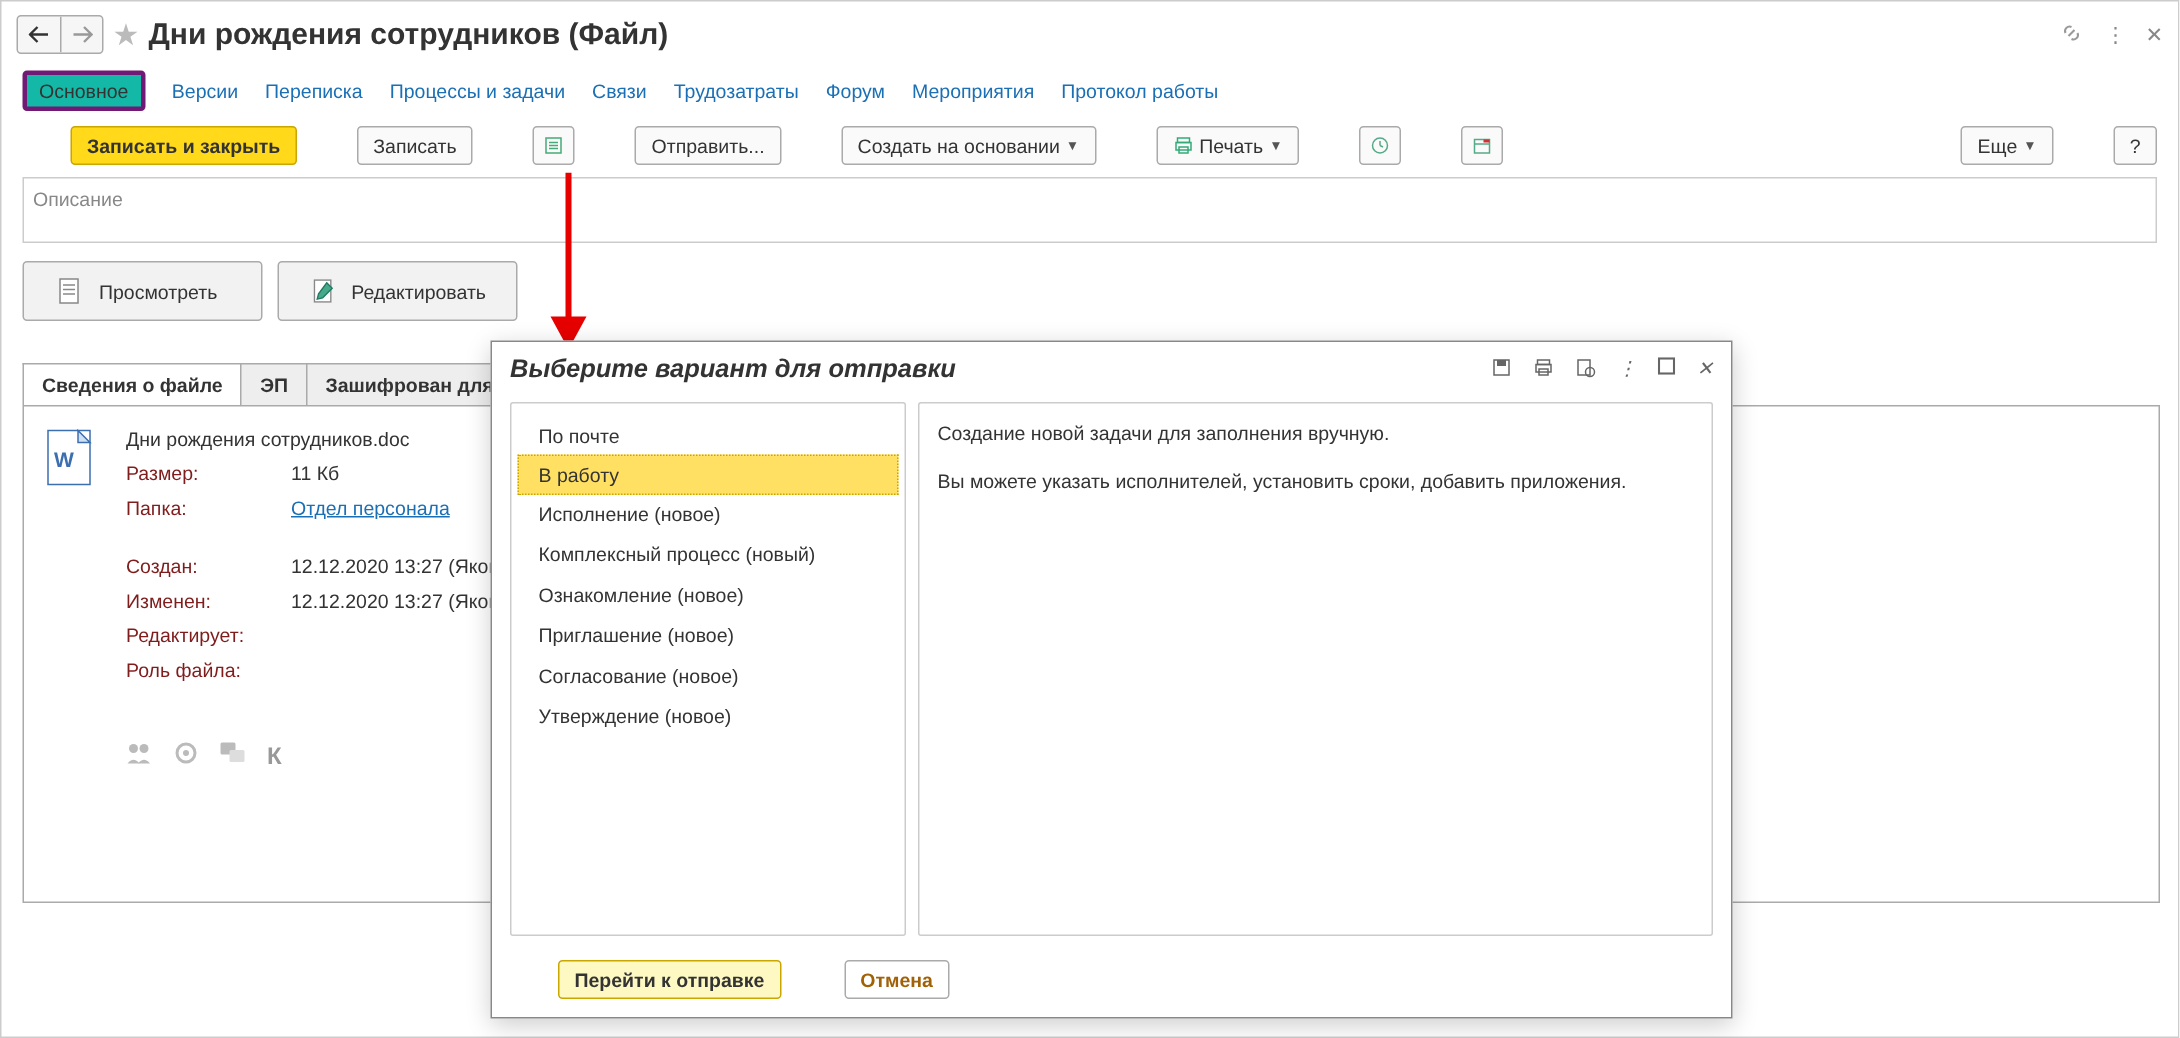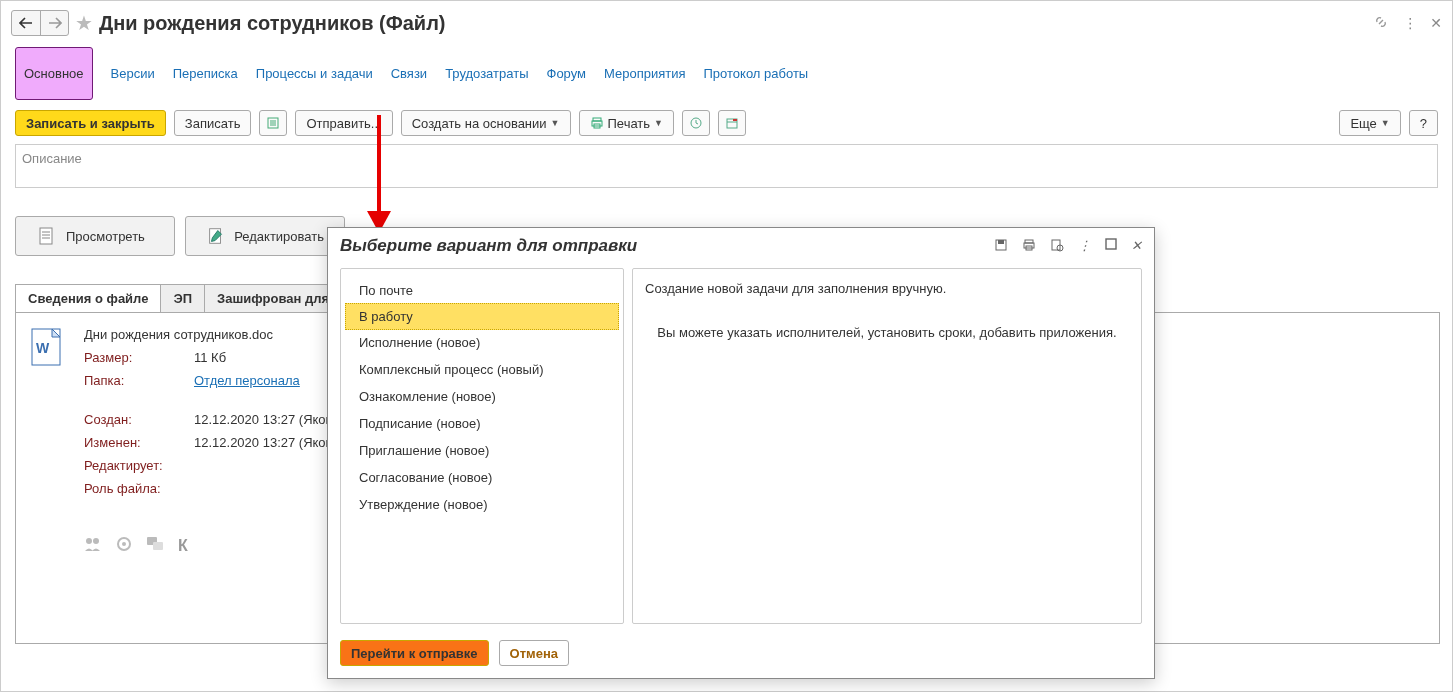"Основное" .tabsnav .tab.active { background: #f0abfc -> #14b8a6; border: 1px solid #701a75 -> 3px solid #701a75; padding: 18px 8px -> 3px 8px }
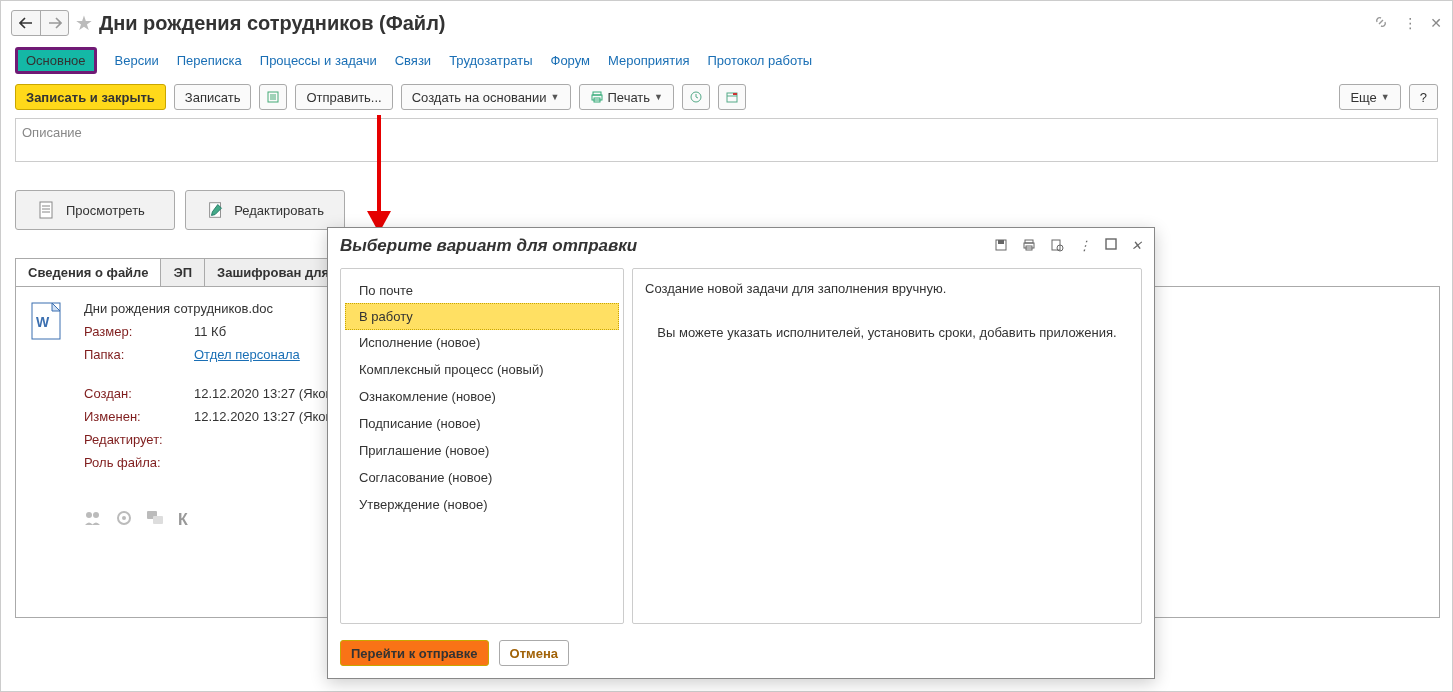"Записать и закрыть" .btn { margin-left: none -> 32px }
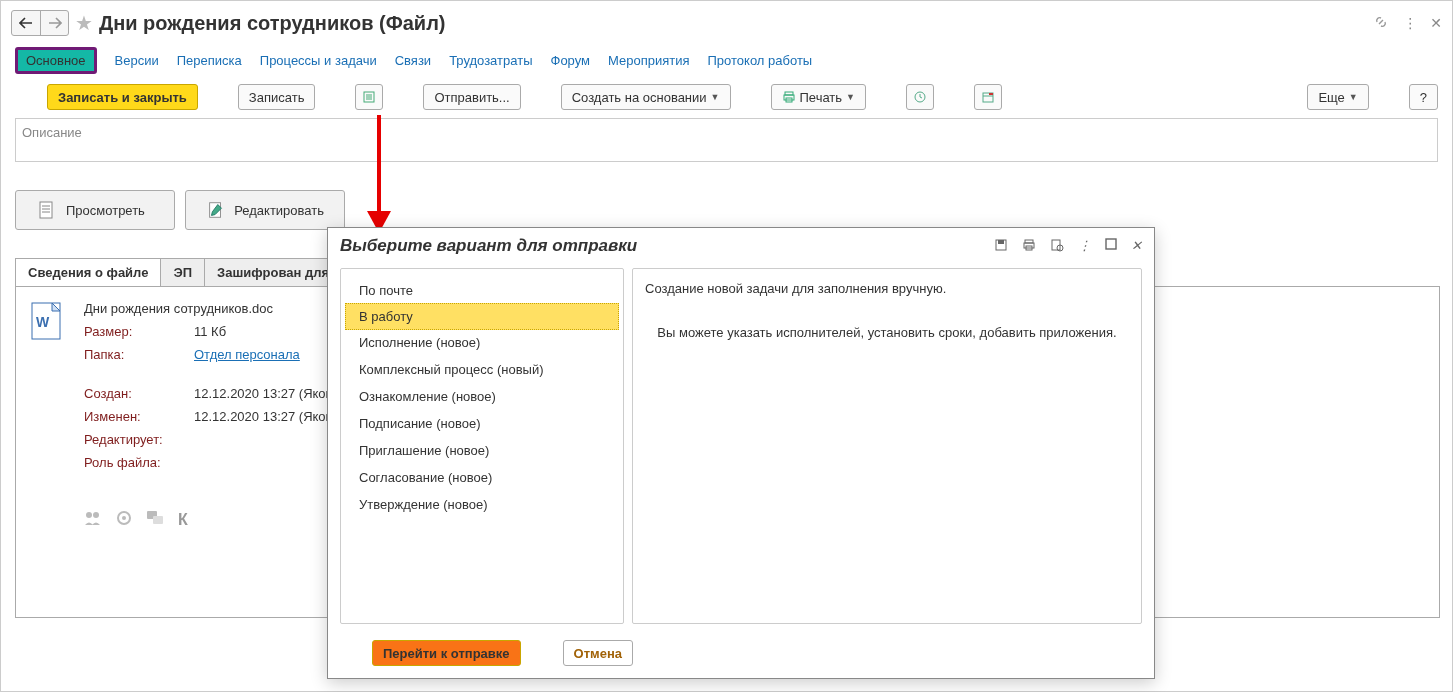"Просмотреть" .bigbtn { margin-top: 16px -> none }
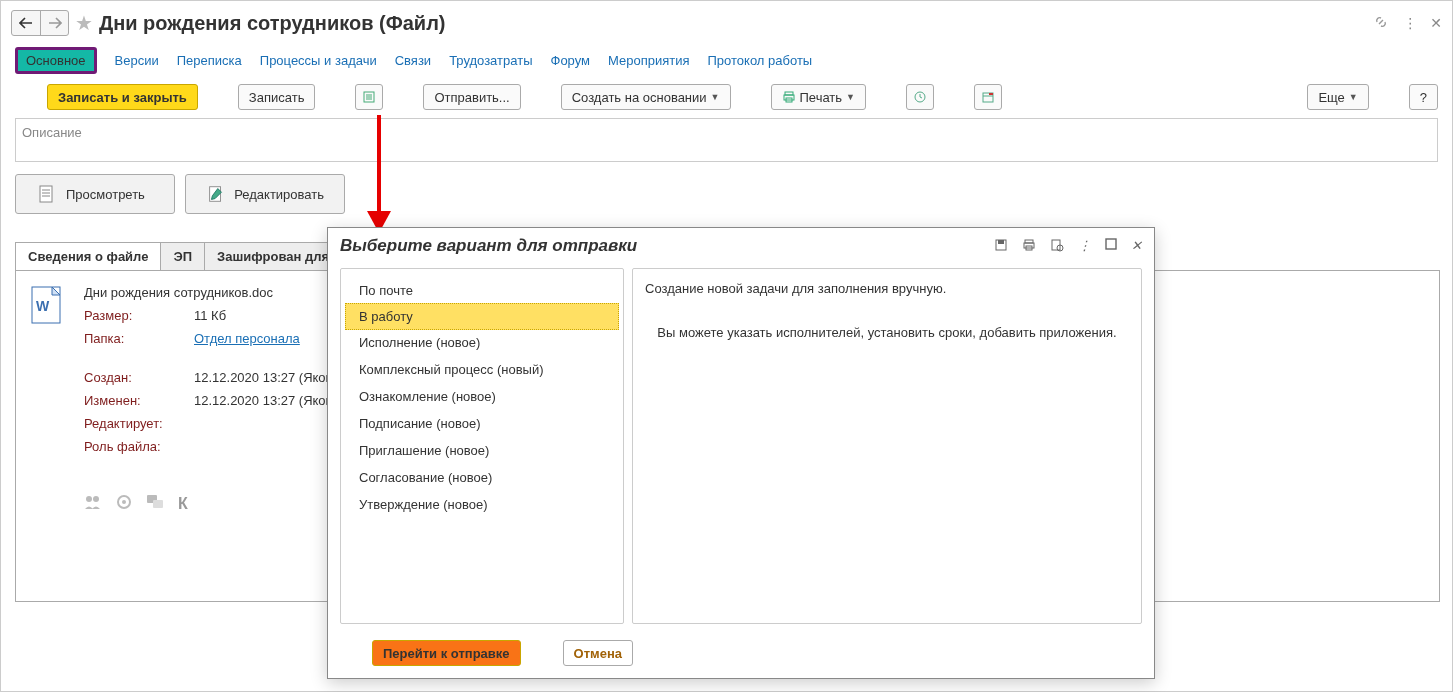"По почте" .panel.left { width: 284px -> 264px }
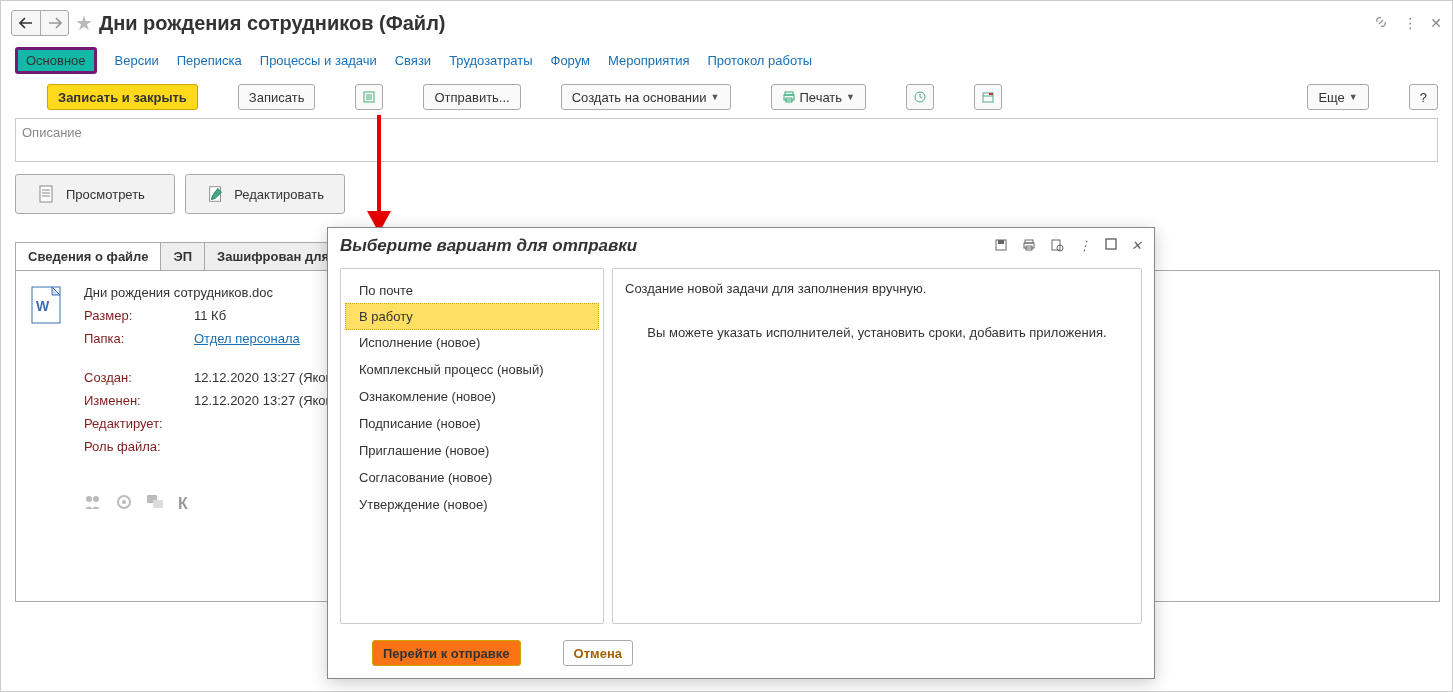"Вы можете указать исполнителей," div { margin-top: 24px -> 12px; text-align: center -> none }
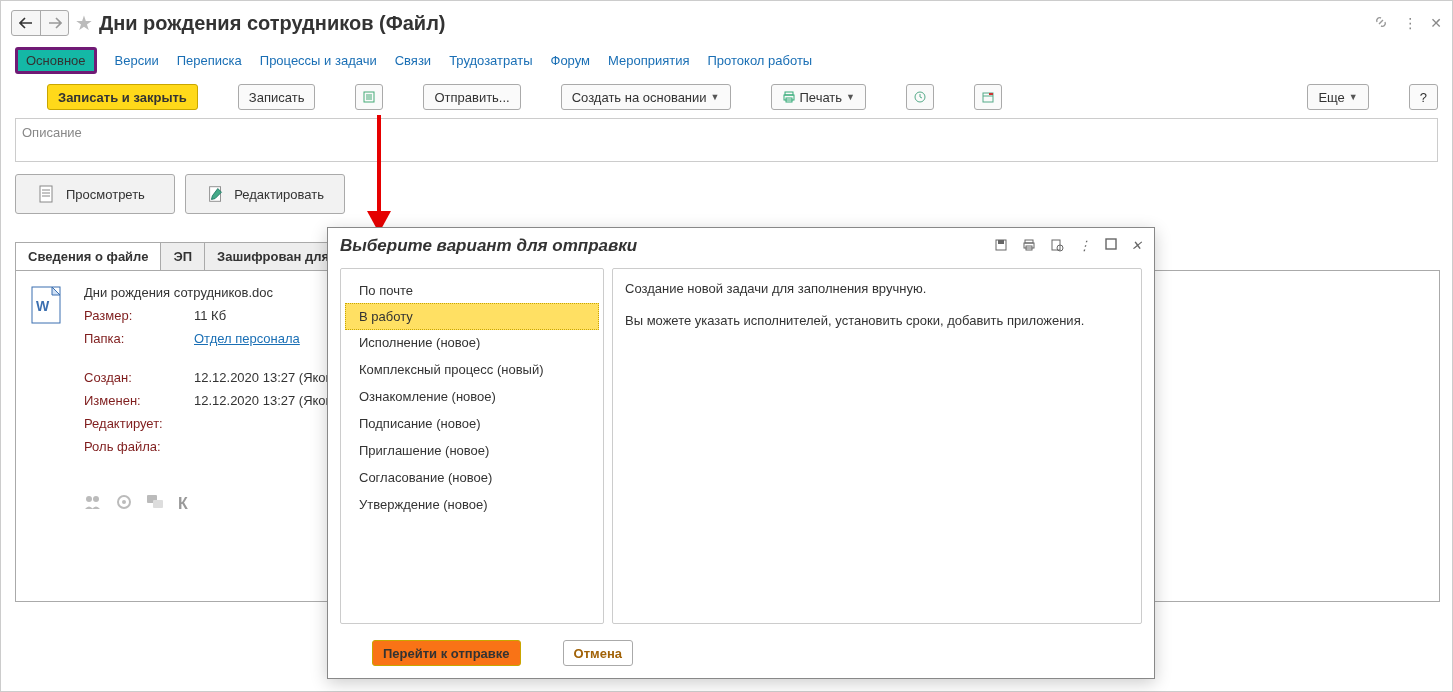"Подписание (новое)" div.optitem { html: <div>Подписание (новое)</div> -> none }
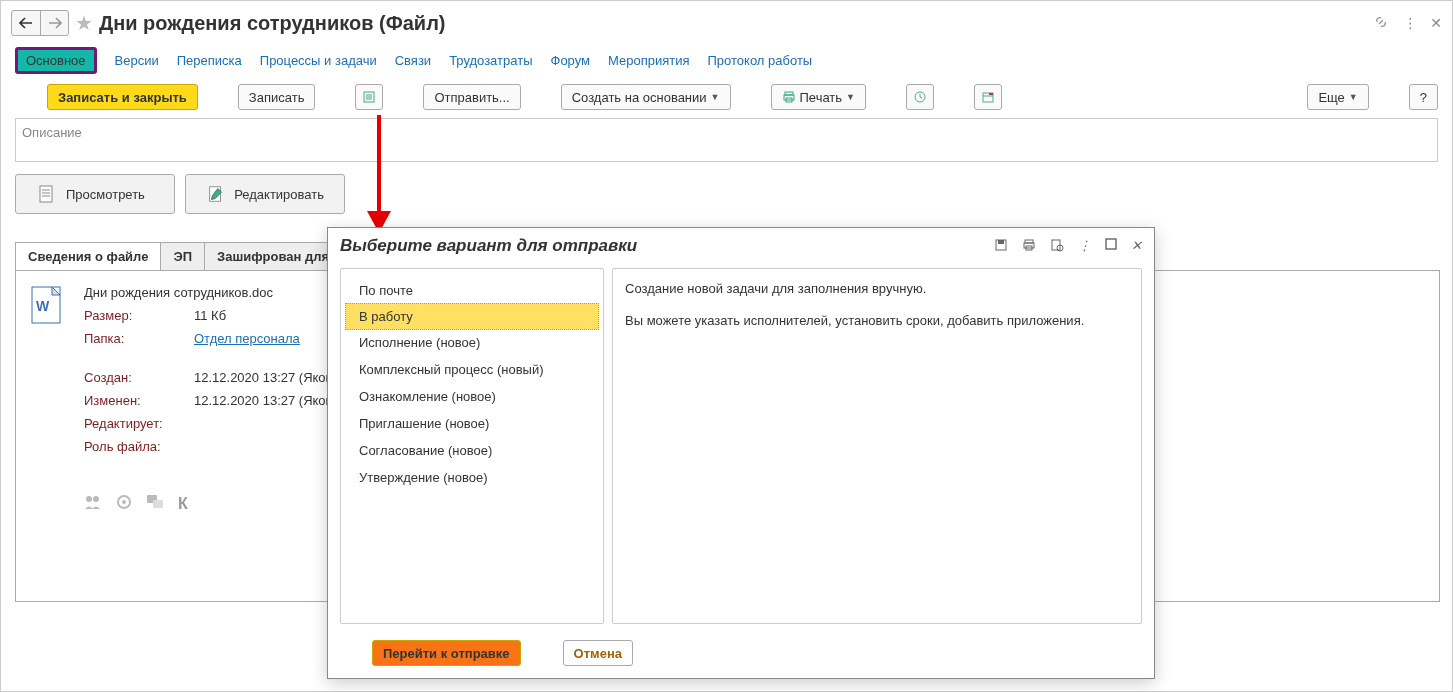"Перейти к отправке" .dlg-footer .btn.go { background: #f97316 -> #fef9c3 }
